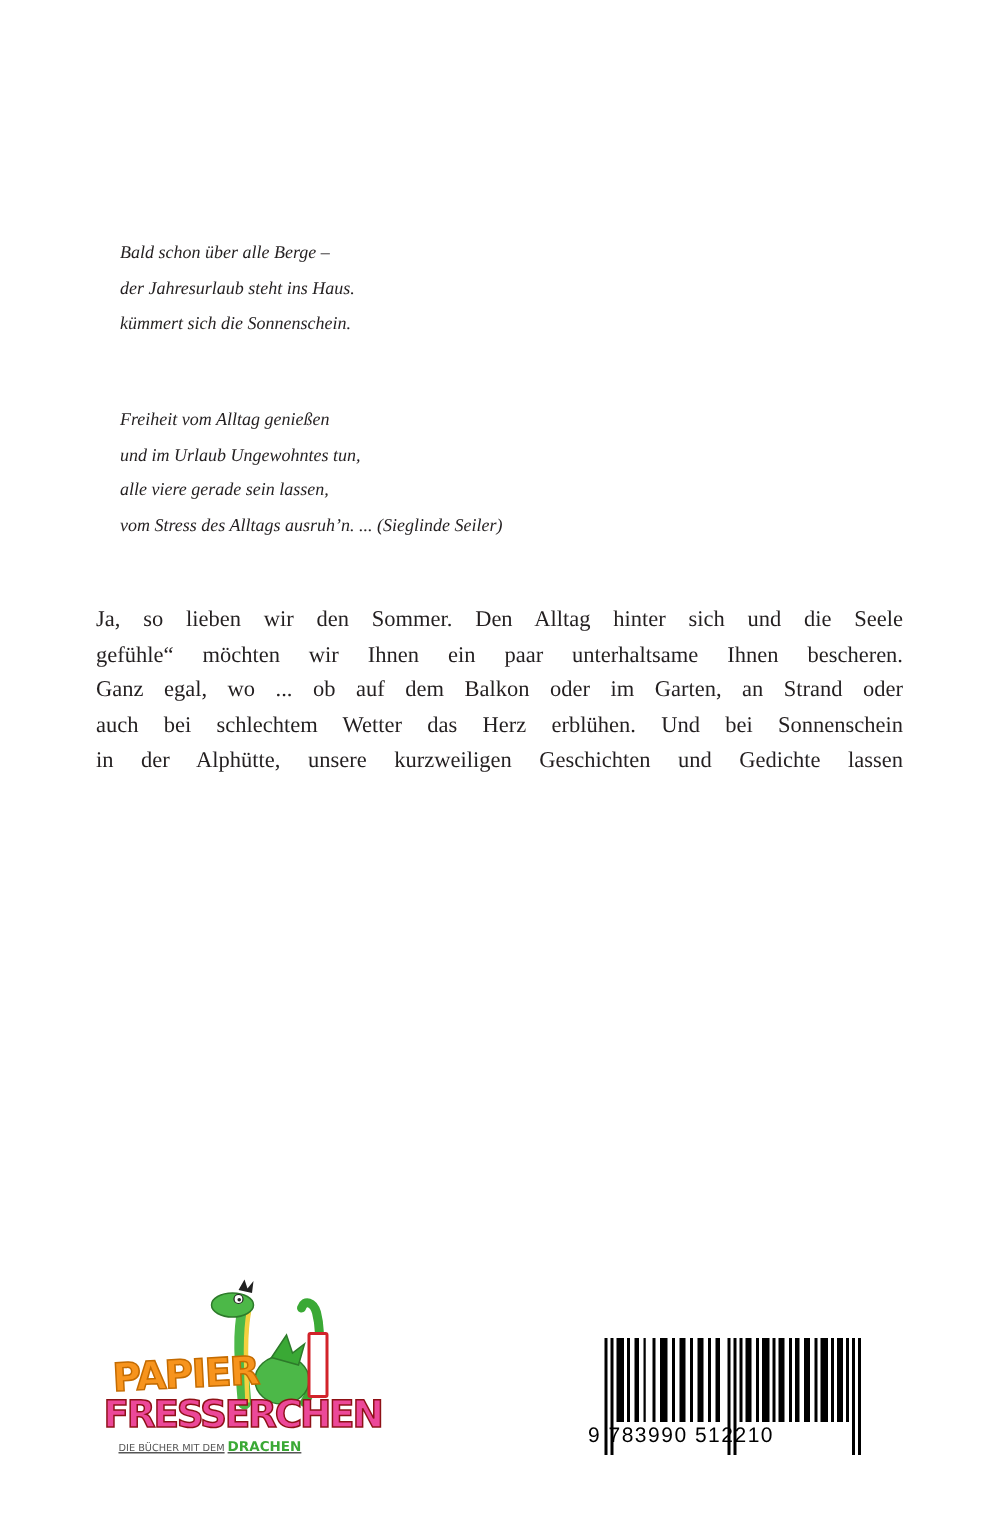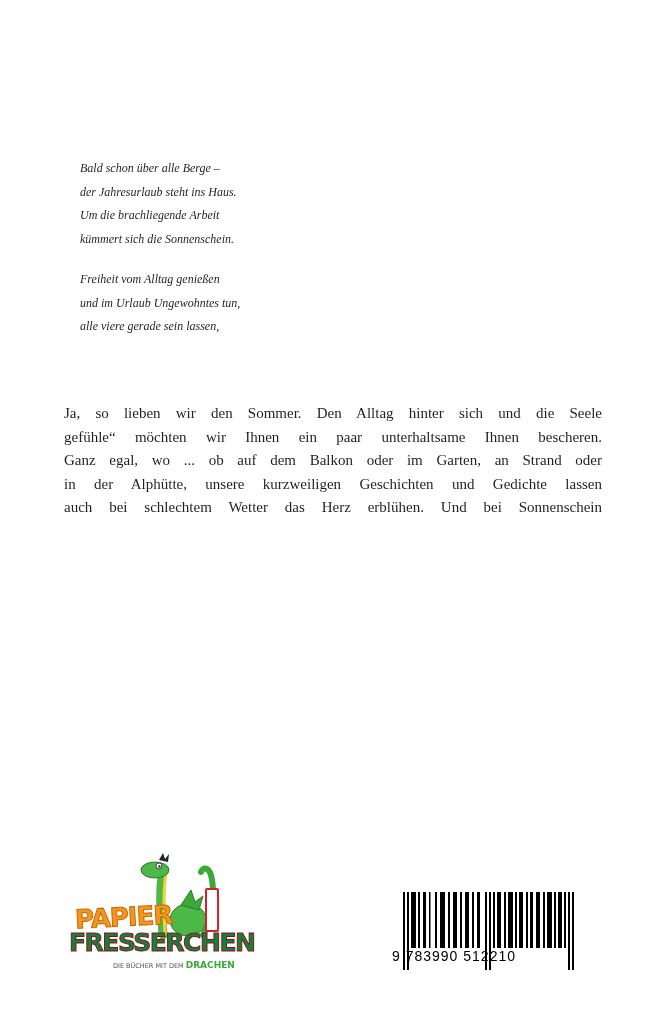"Um die brachliegende Arbeit" span.line { html: <span>Um die brachliegende Arbeit</span> -> none }
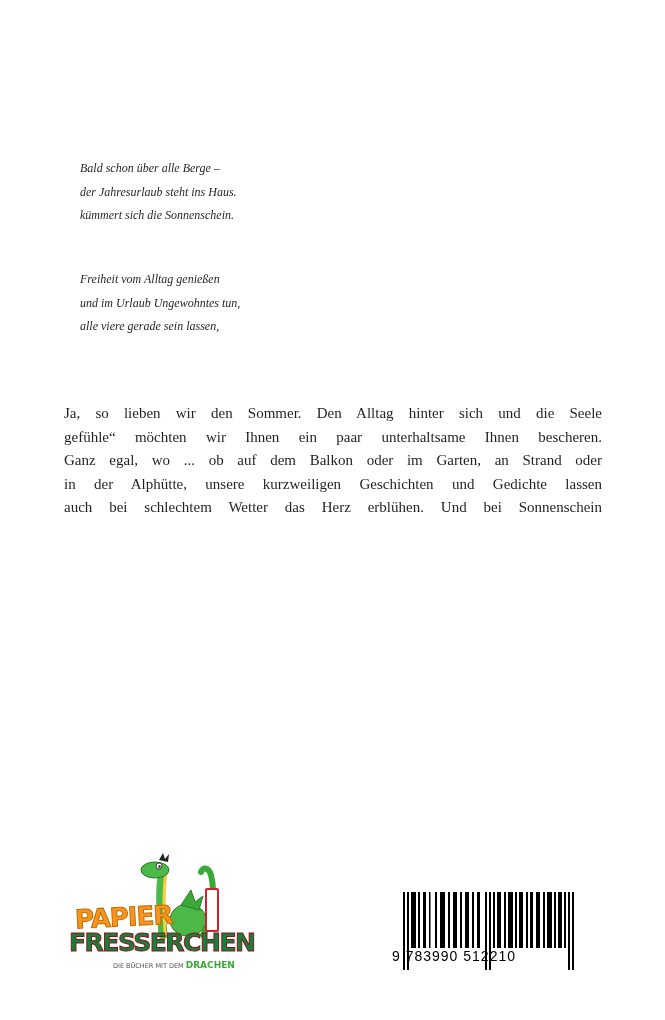"vom Stress des Alltags ausruh’n." span.line { html: none -> <span>vom Stress des Alltags ausruh’n. ... (Sieglinde Seiler)</span> }
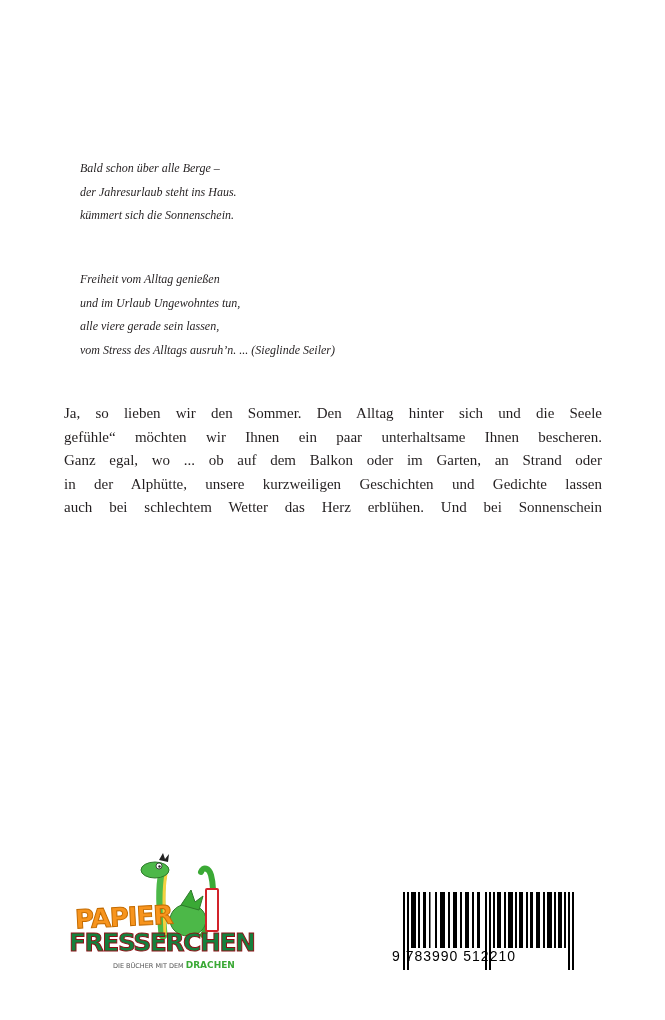"in der Alphütte, unsere kurzweiligen" span.line { order: before "auch bei schlechtem Wetter das" -> after "auch bei schlechtem Wetter das" }
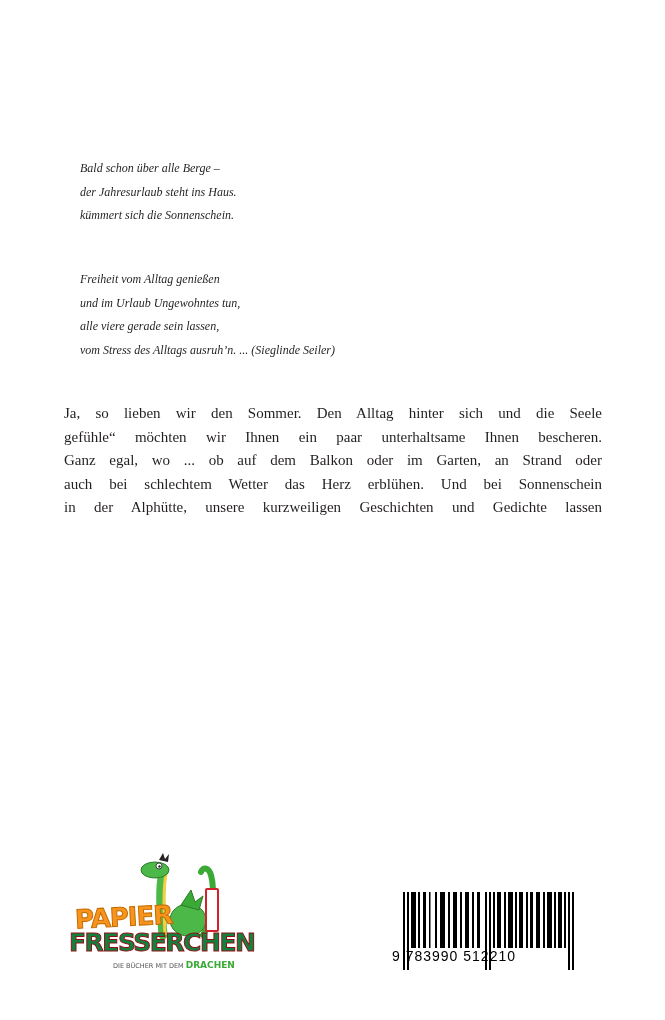"FRESSERCHEN" .logo-fresserchen { color: #15803d -> #ec4899 }
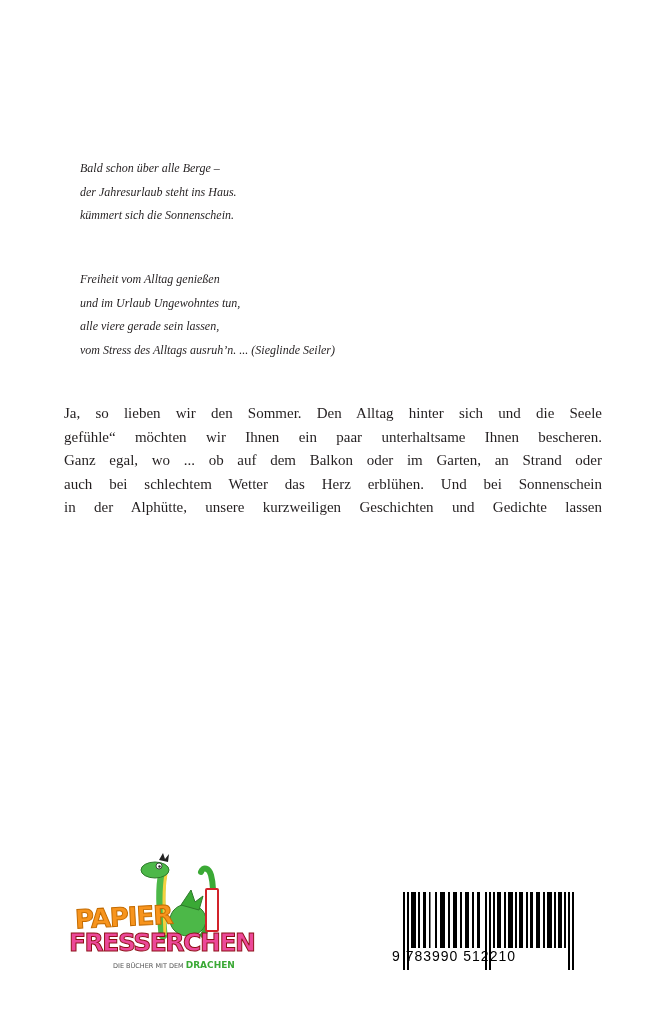"DIE BÜCHER MIT DEM DRACHEN" .logo-tag { left: 38px -> 4px; text-decoration: none -> underline }
